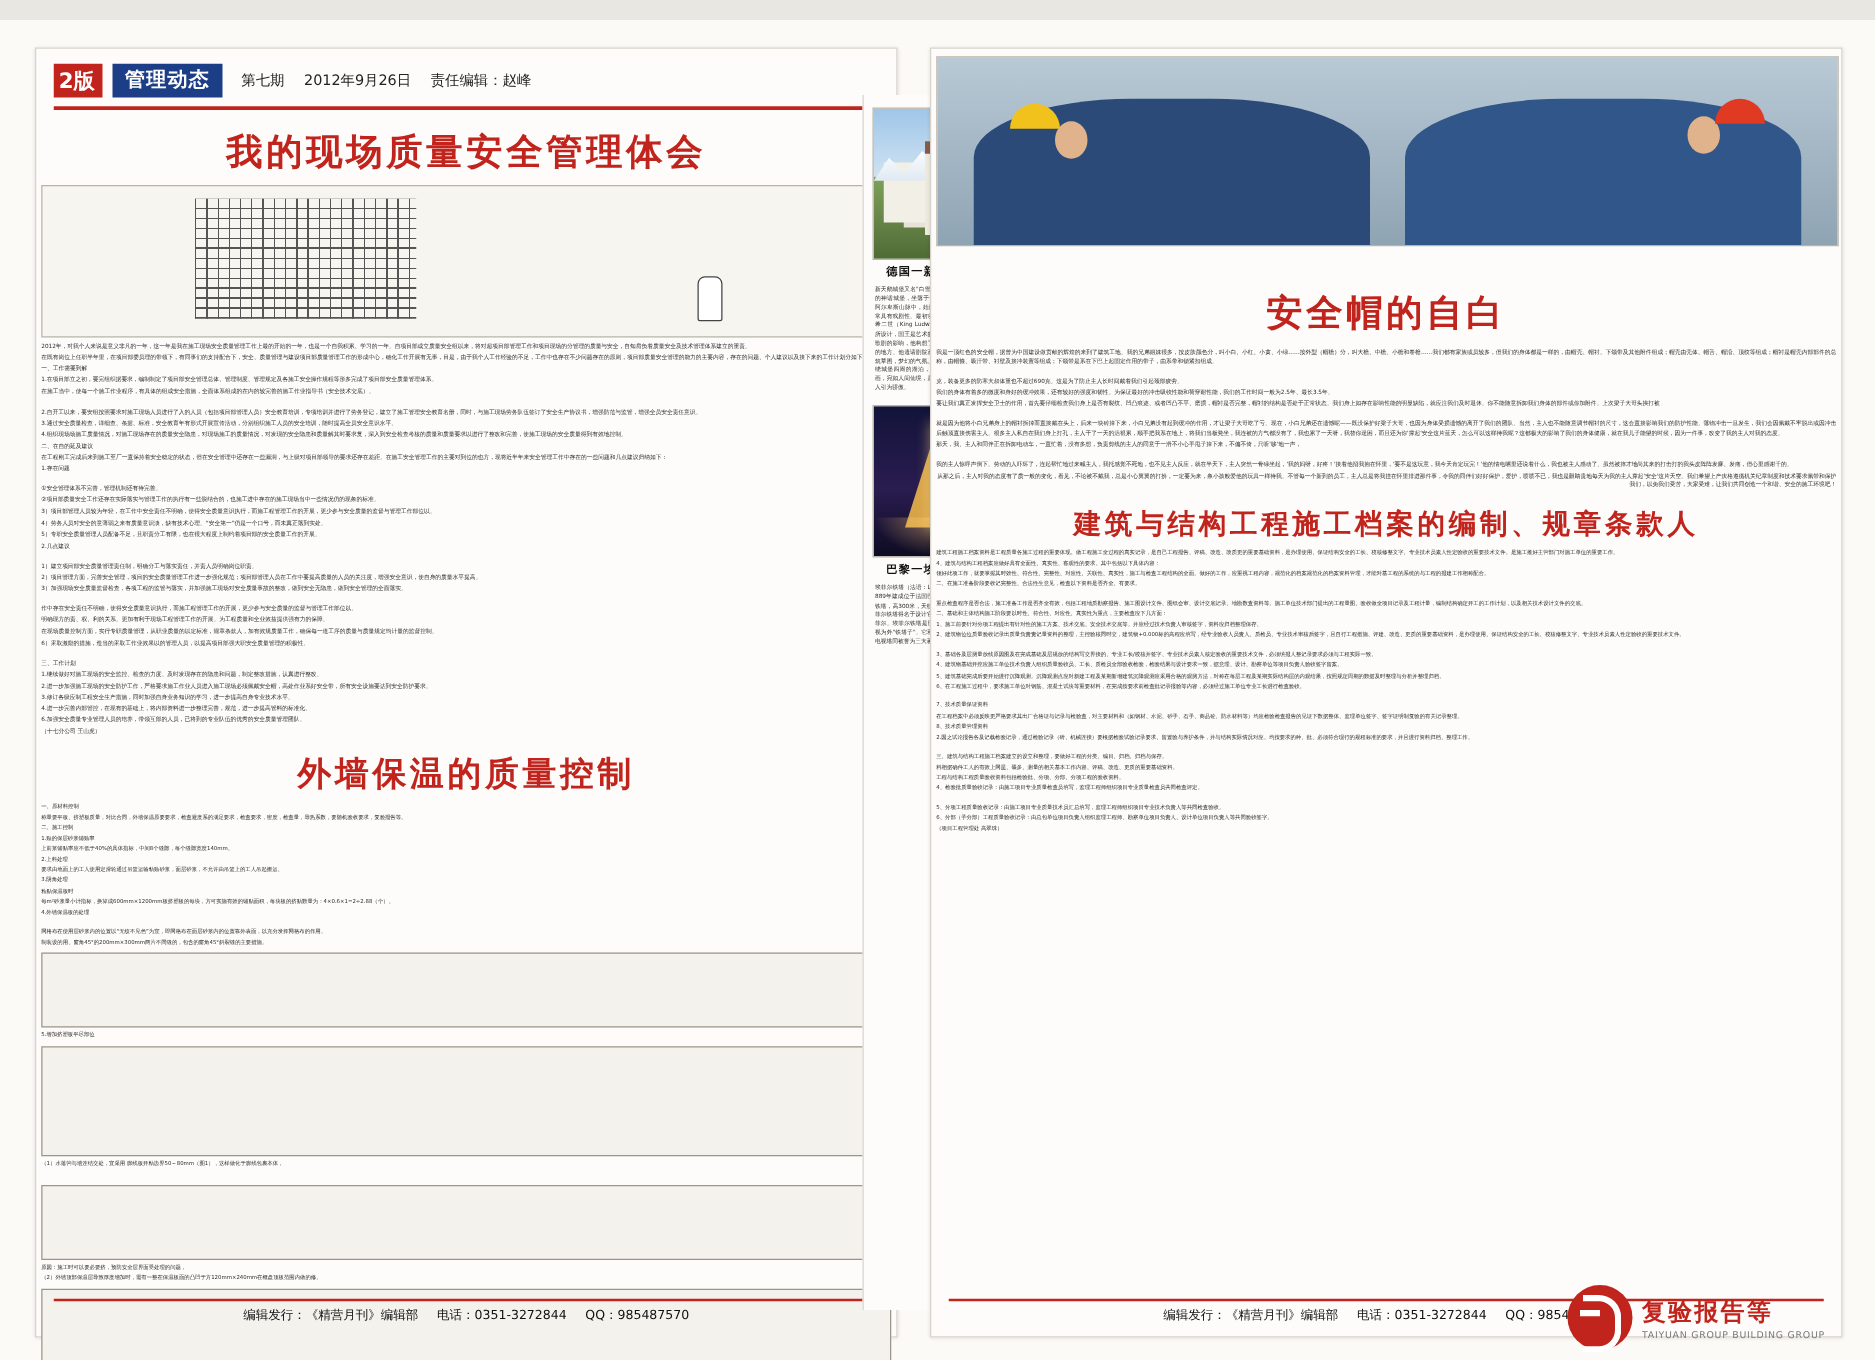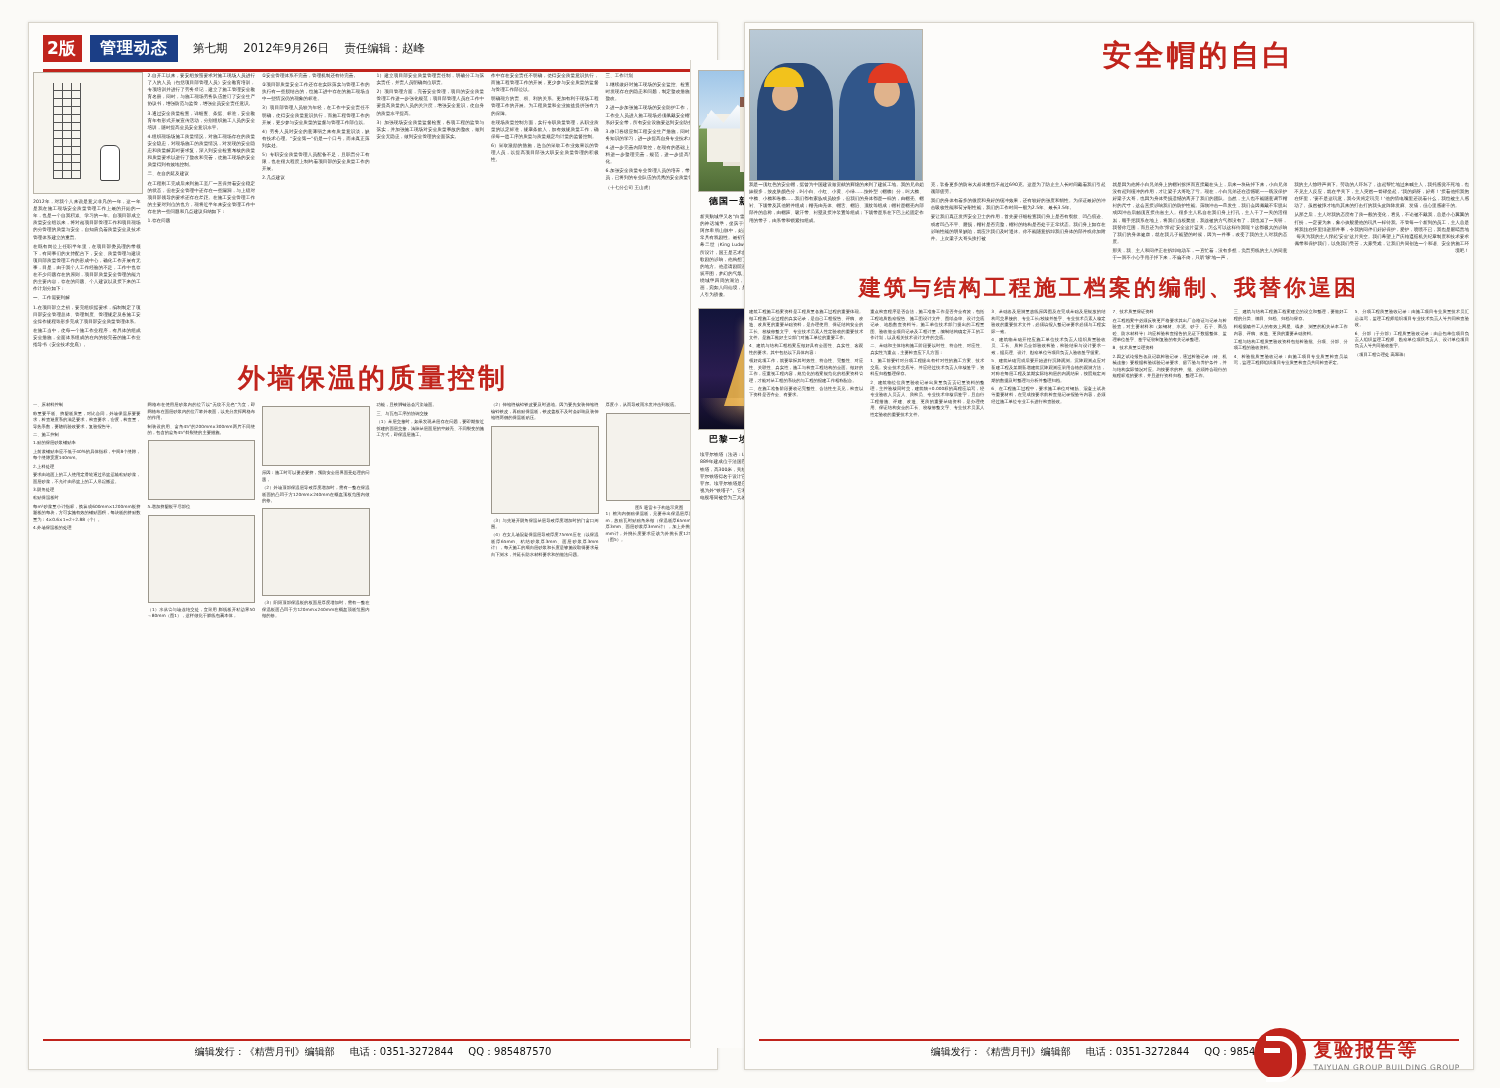"2版 管理动态 第七期 2012年9月26日 责任编辑：赵峰" .page { margin-top: none -> 16px }
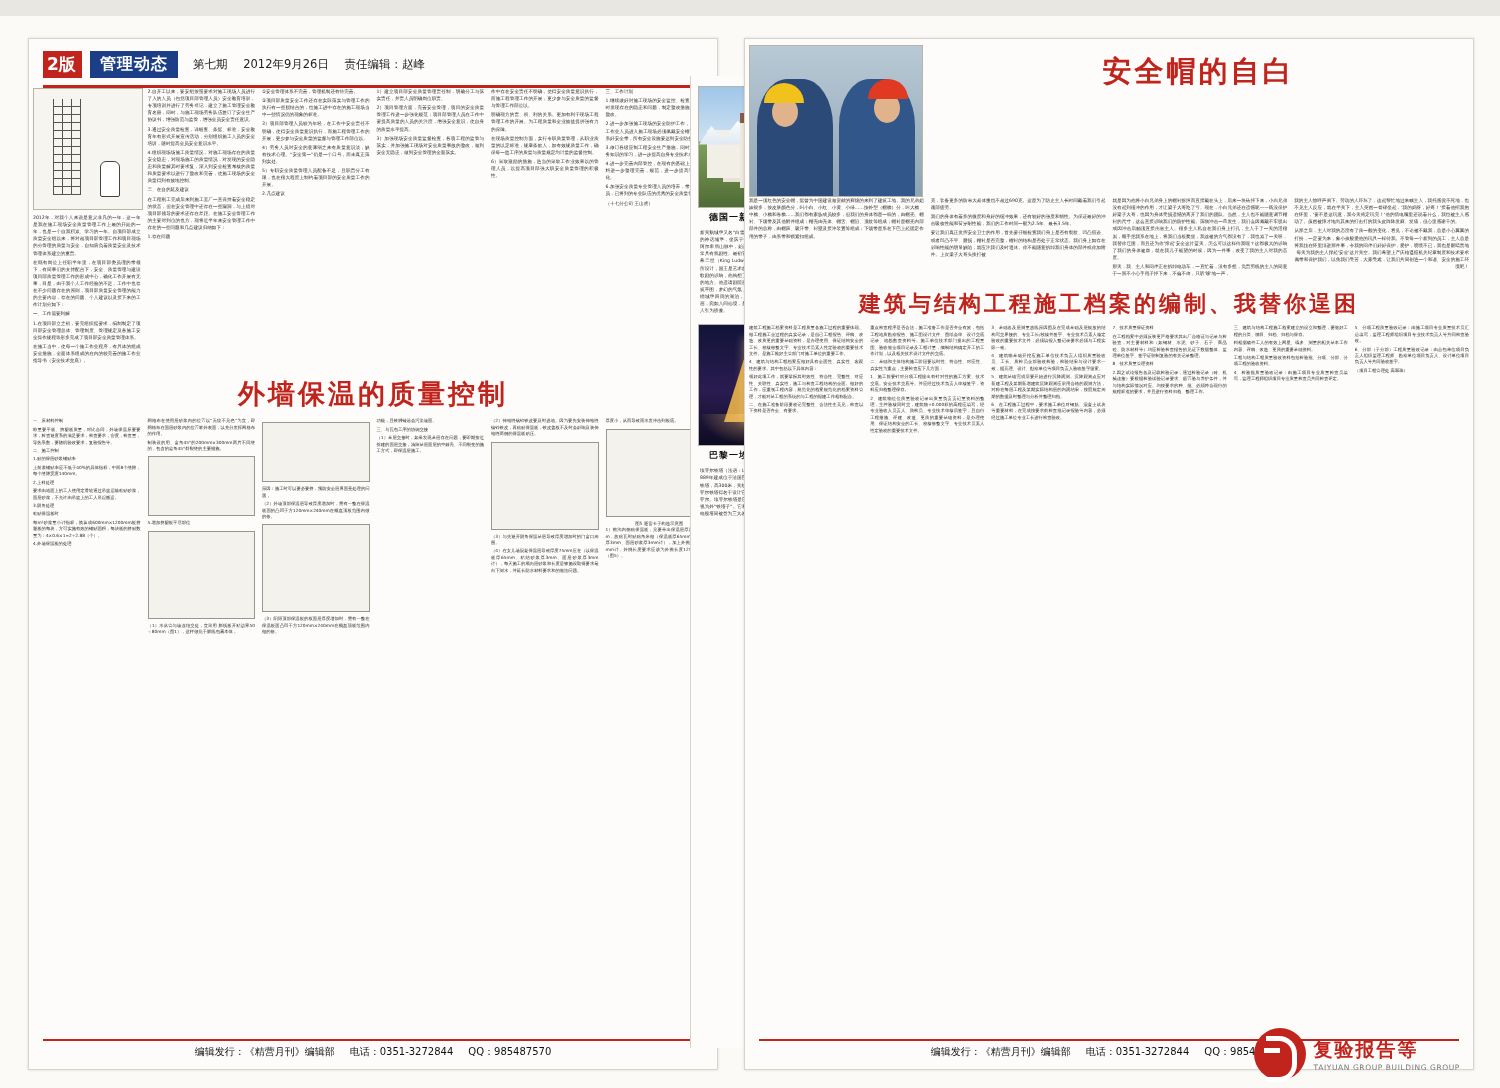"我的现场质量安全管理体会" div.headline { html: none -> <div>我的现场质量安全管理体会</div> }
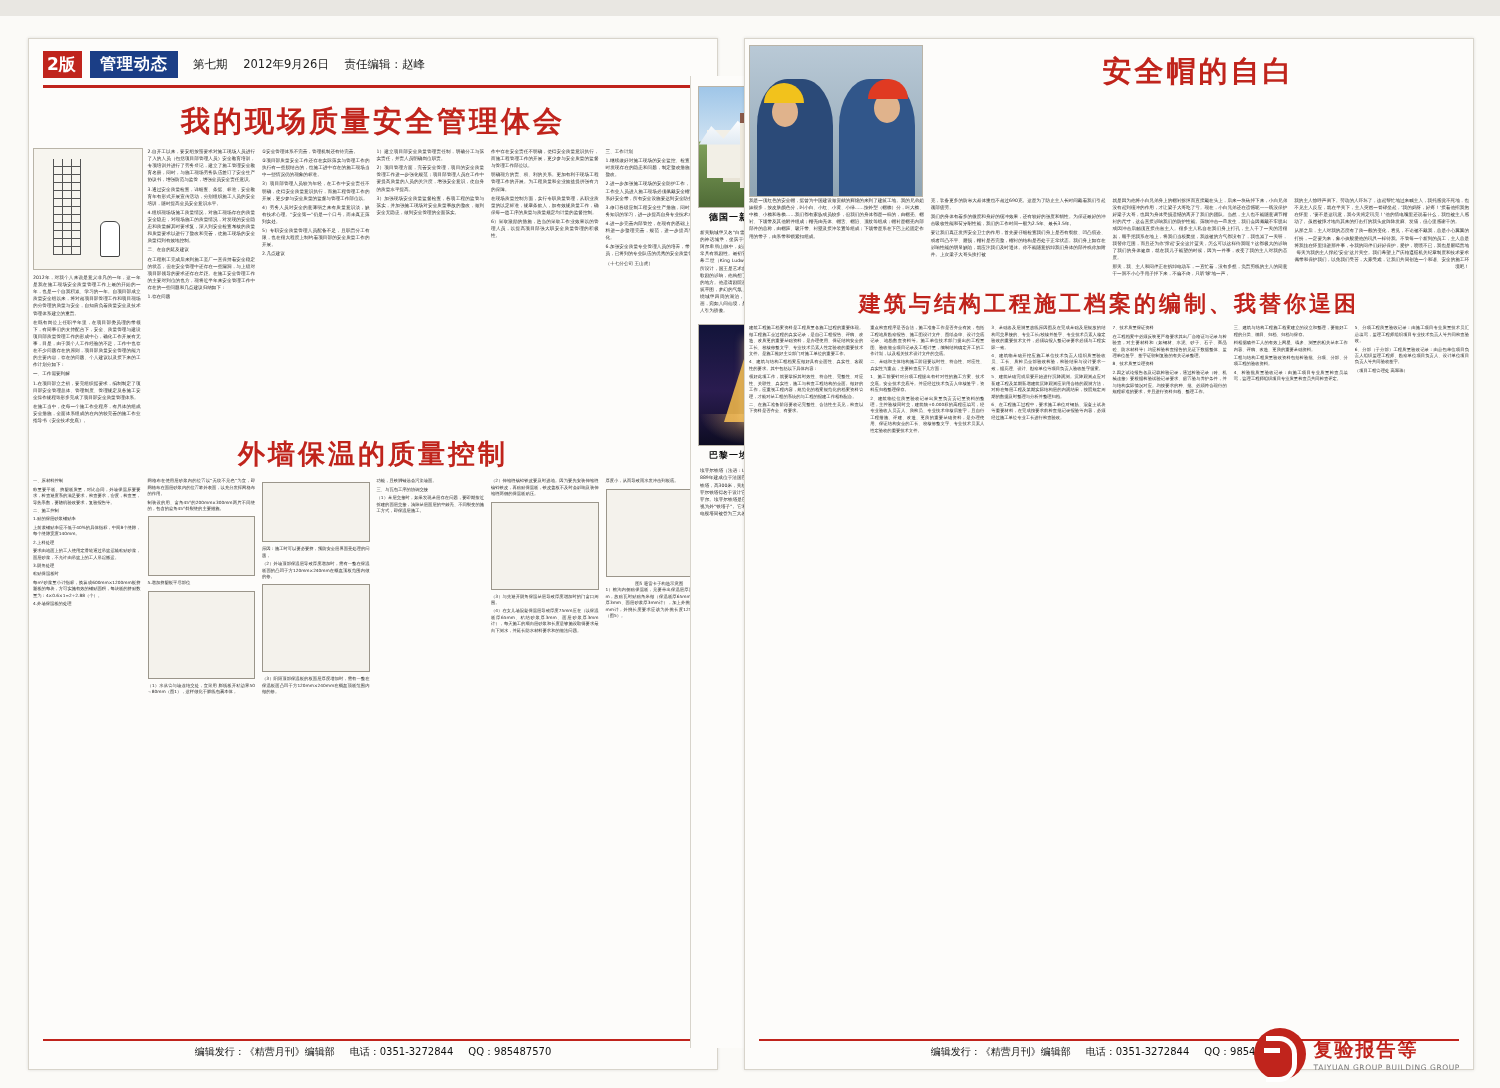"安全帽的自白" .cols { flex-direction: none -> column }
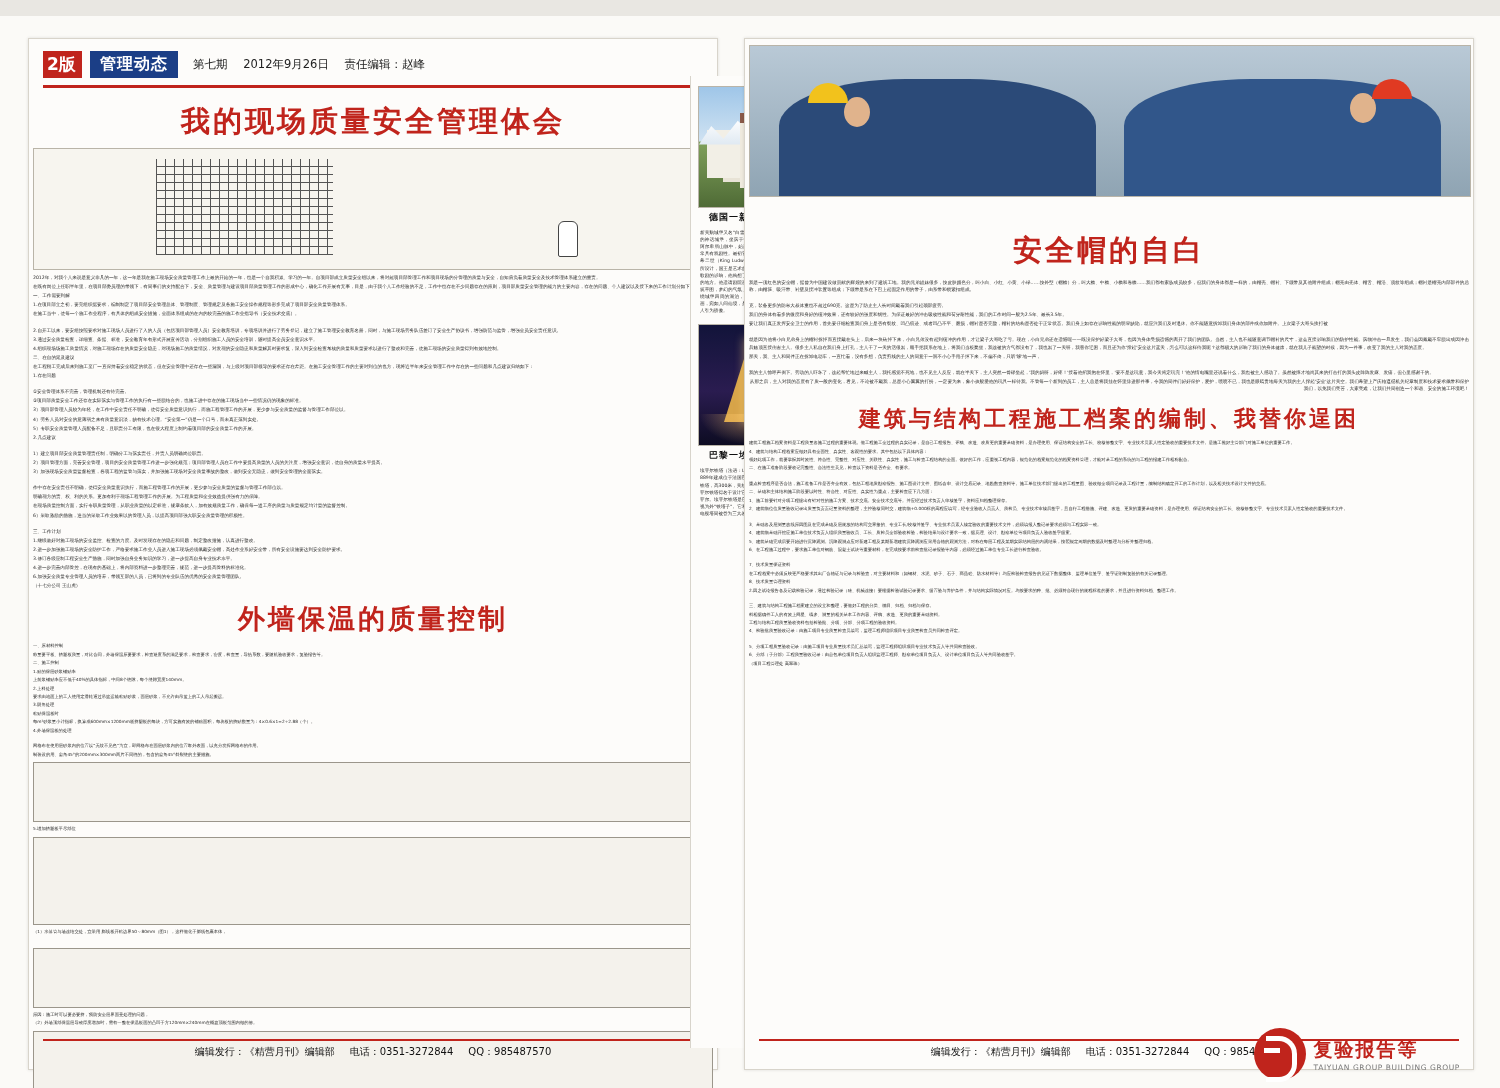"建筑与结构工程施工档案的编制、我替你逞困" div.headline { text: 我替你逞困 -> 规章条款人 }
